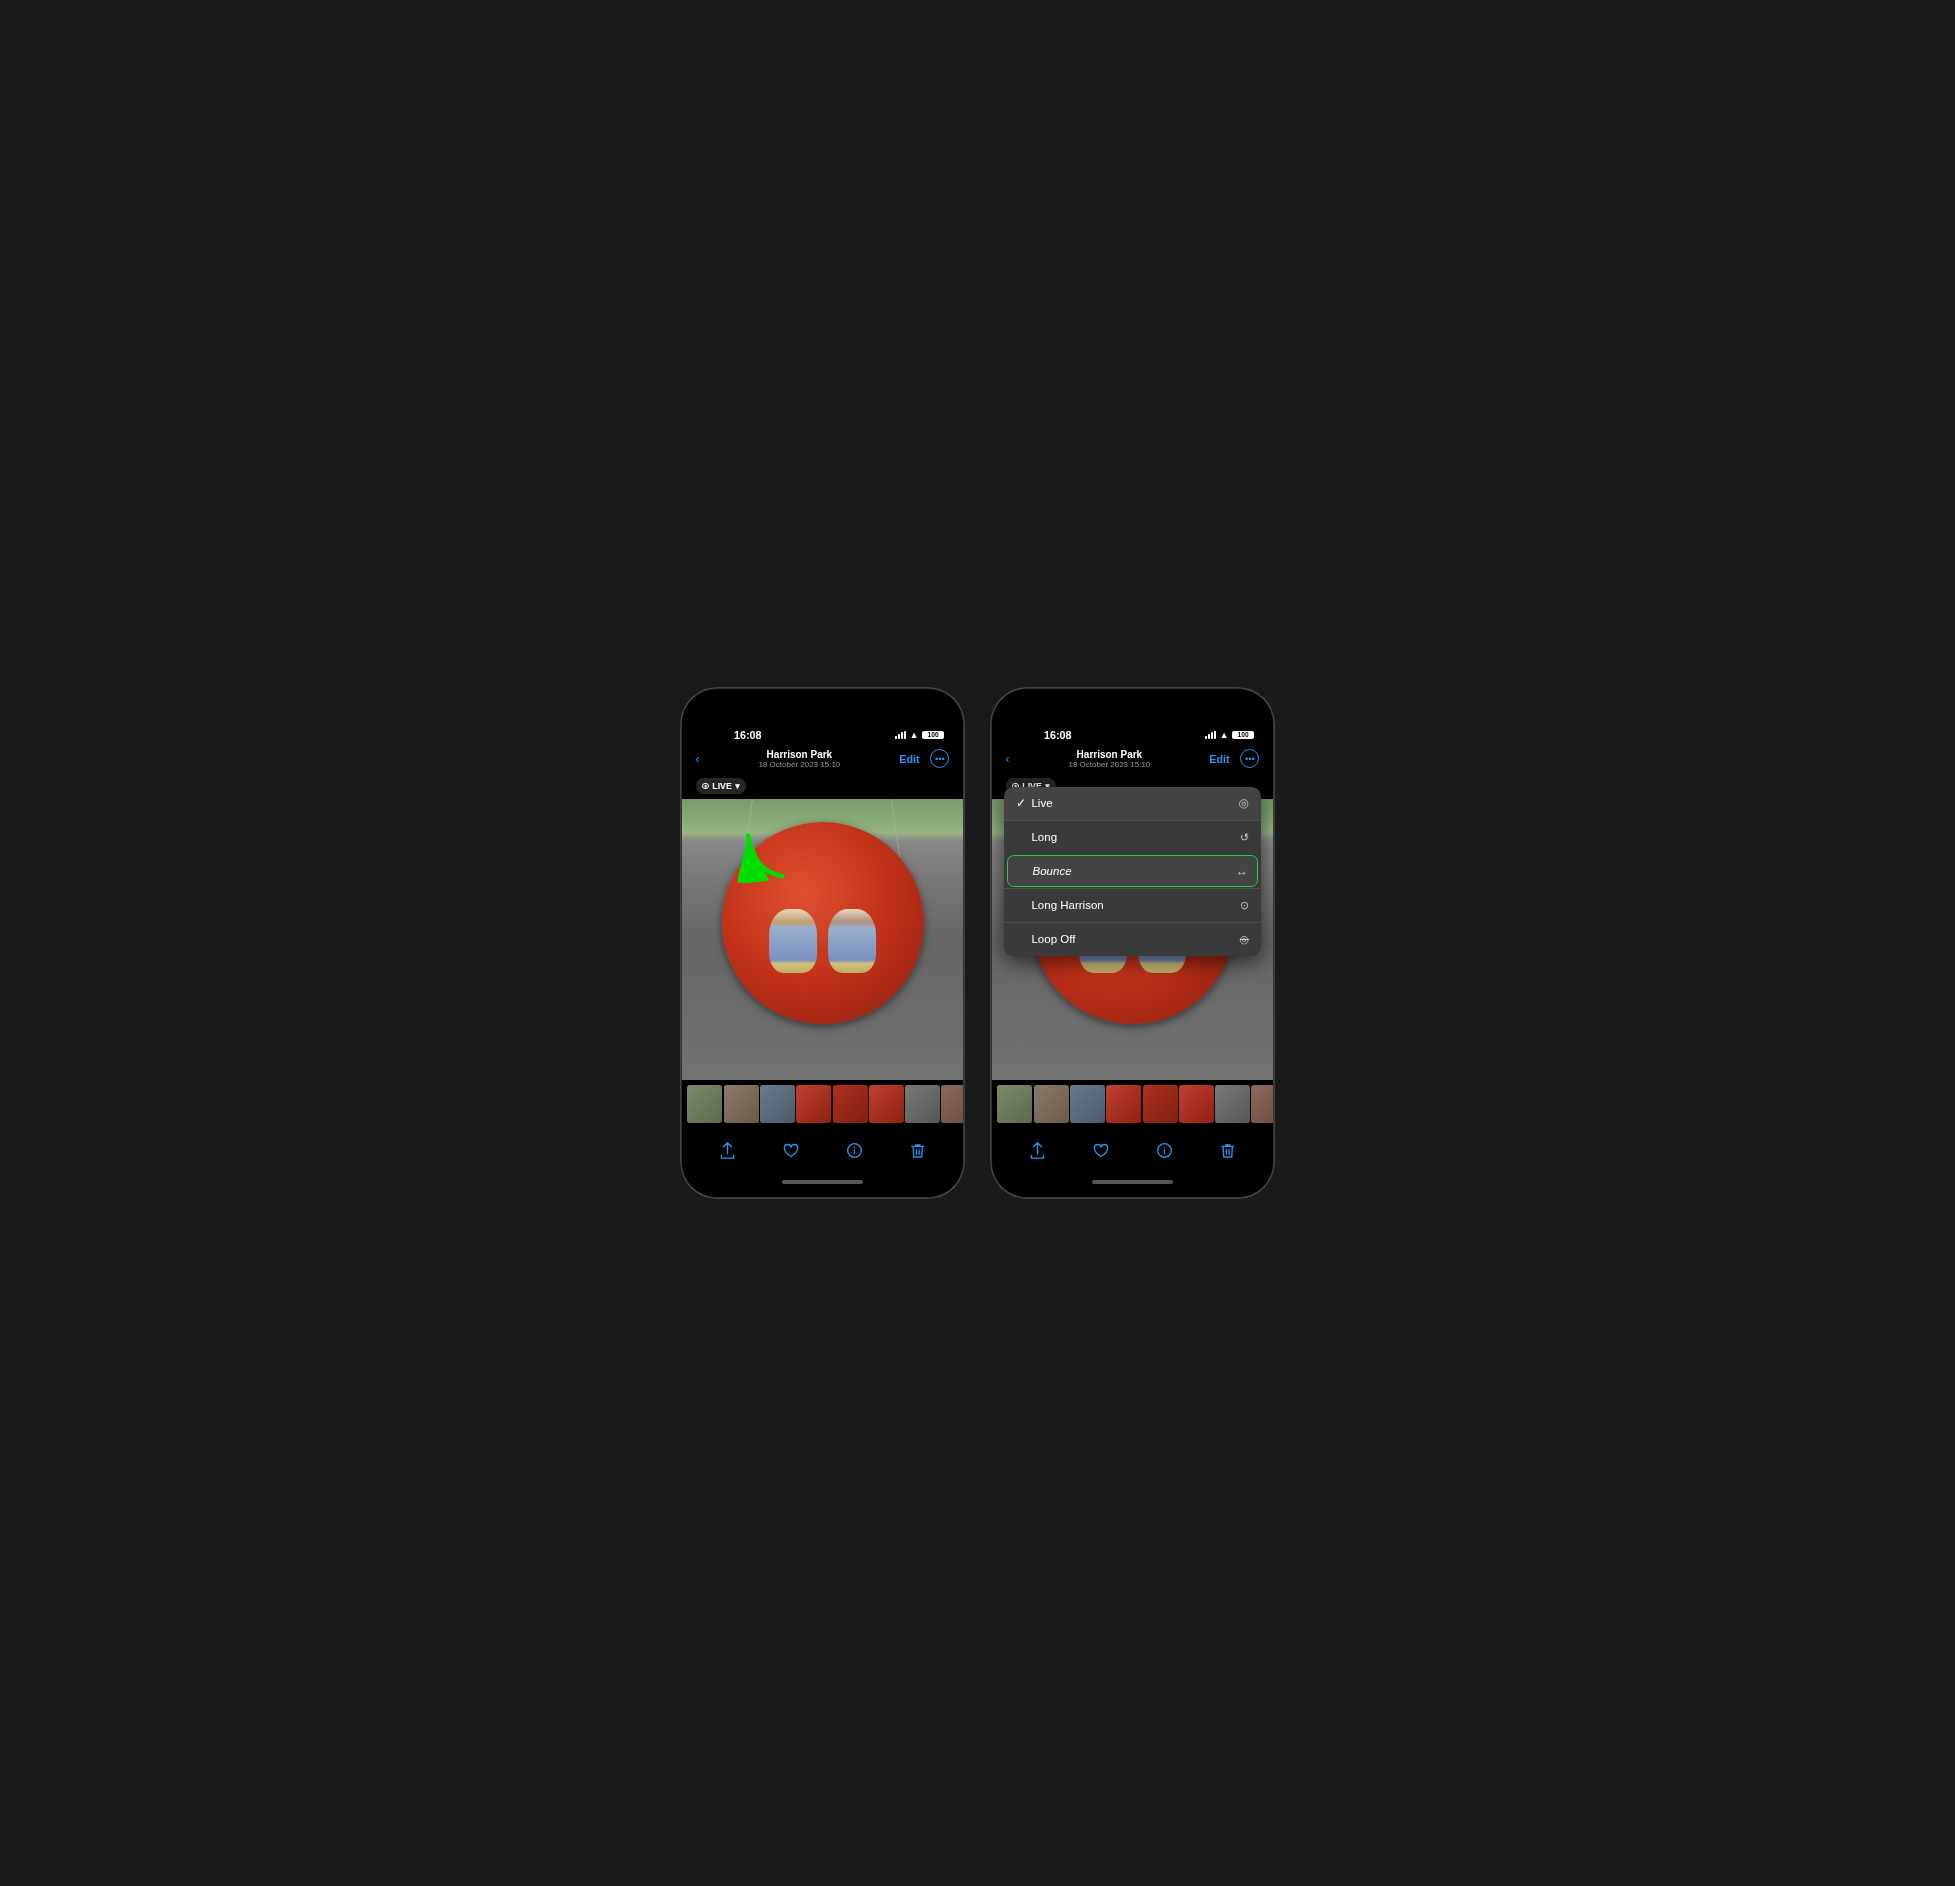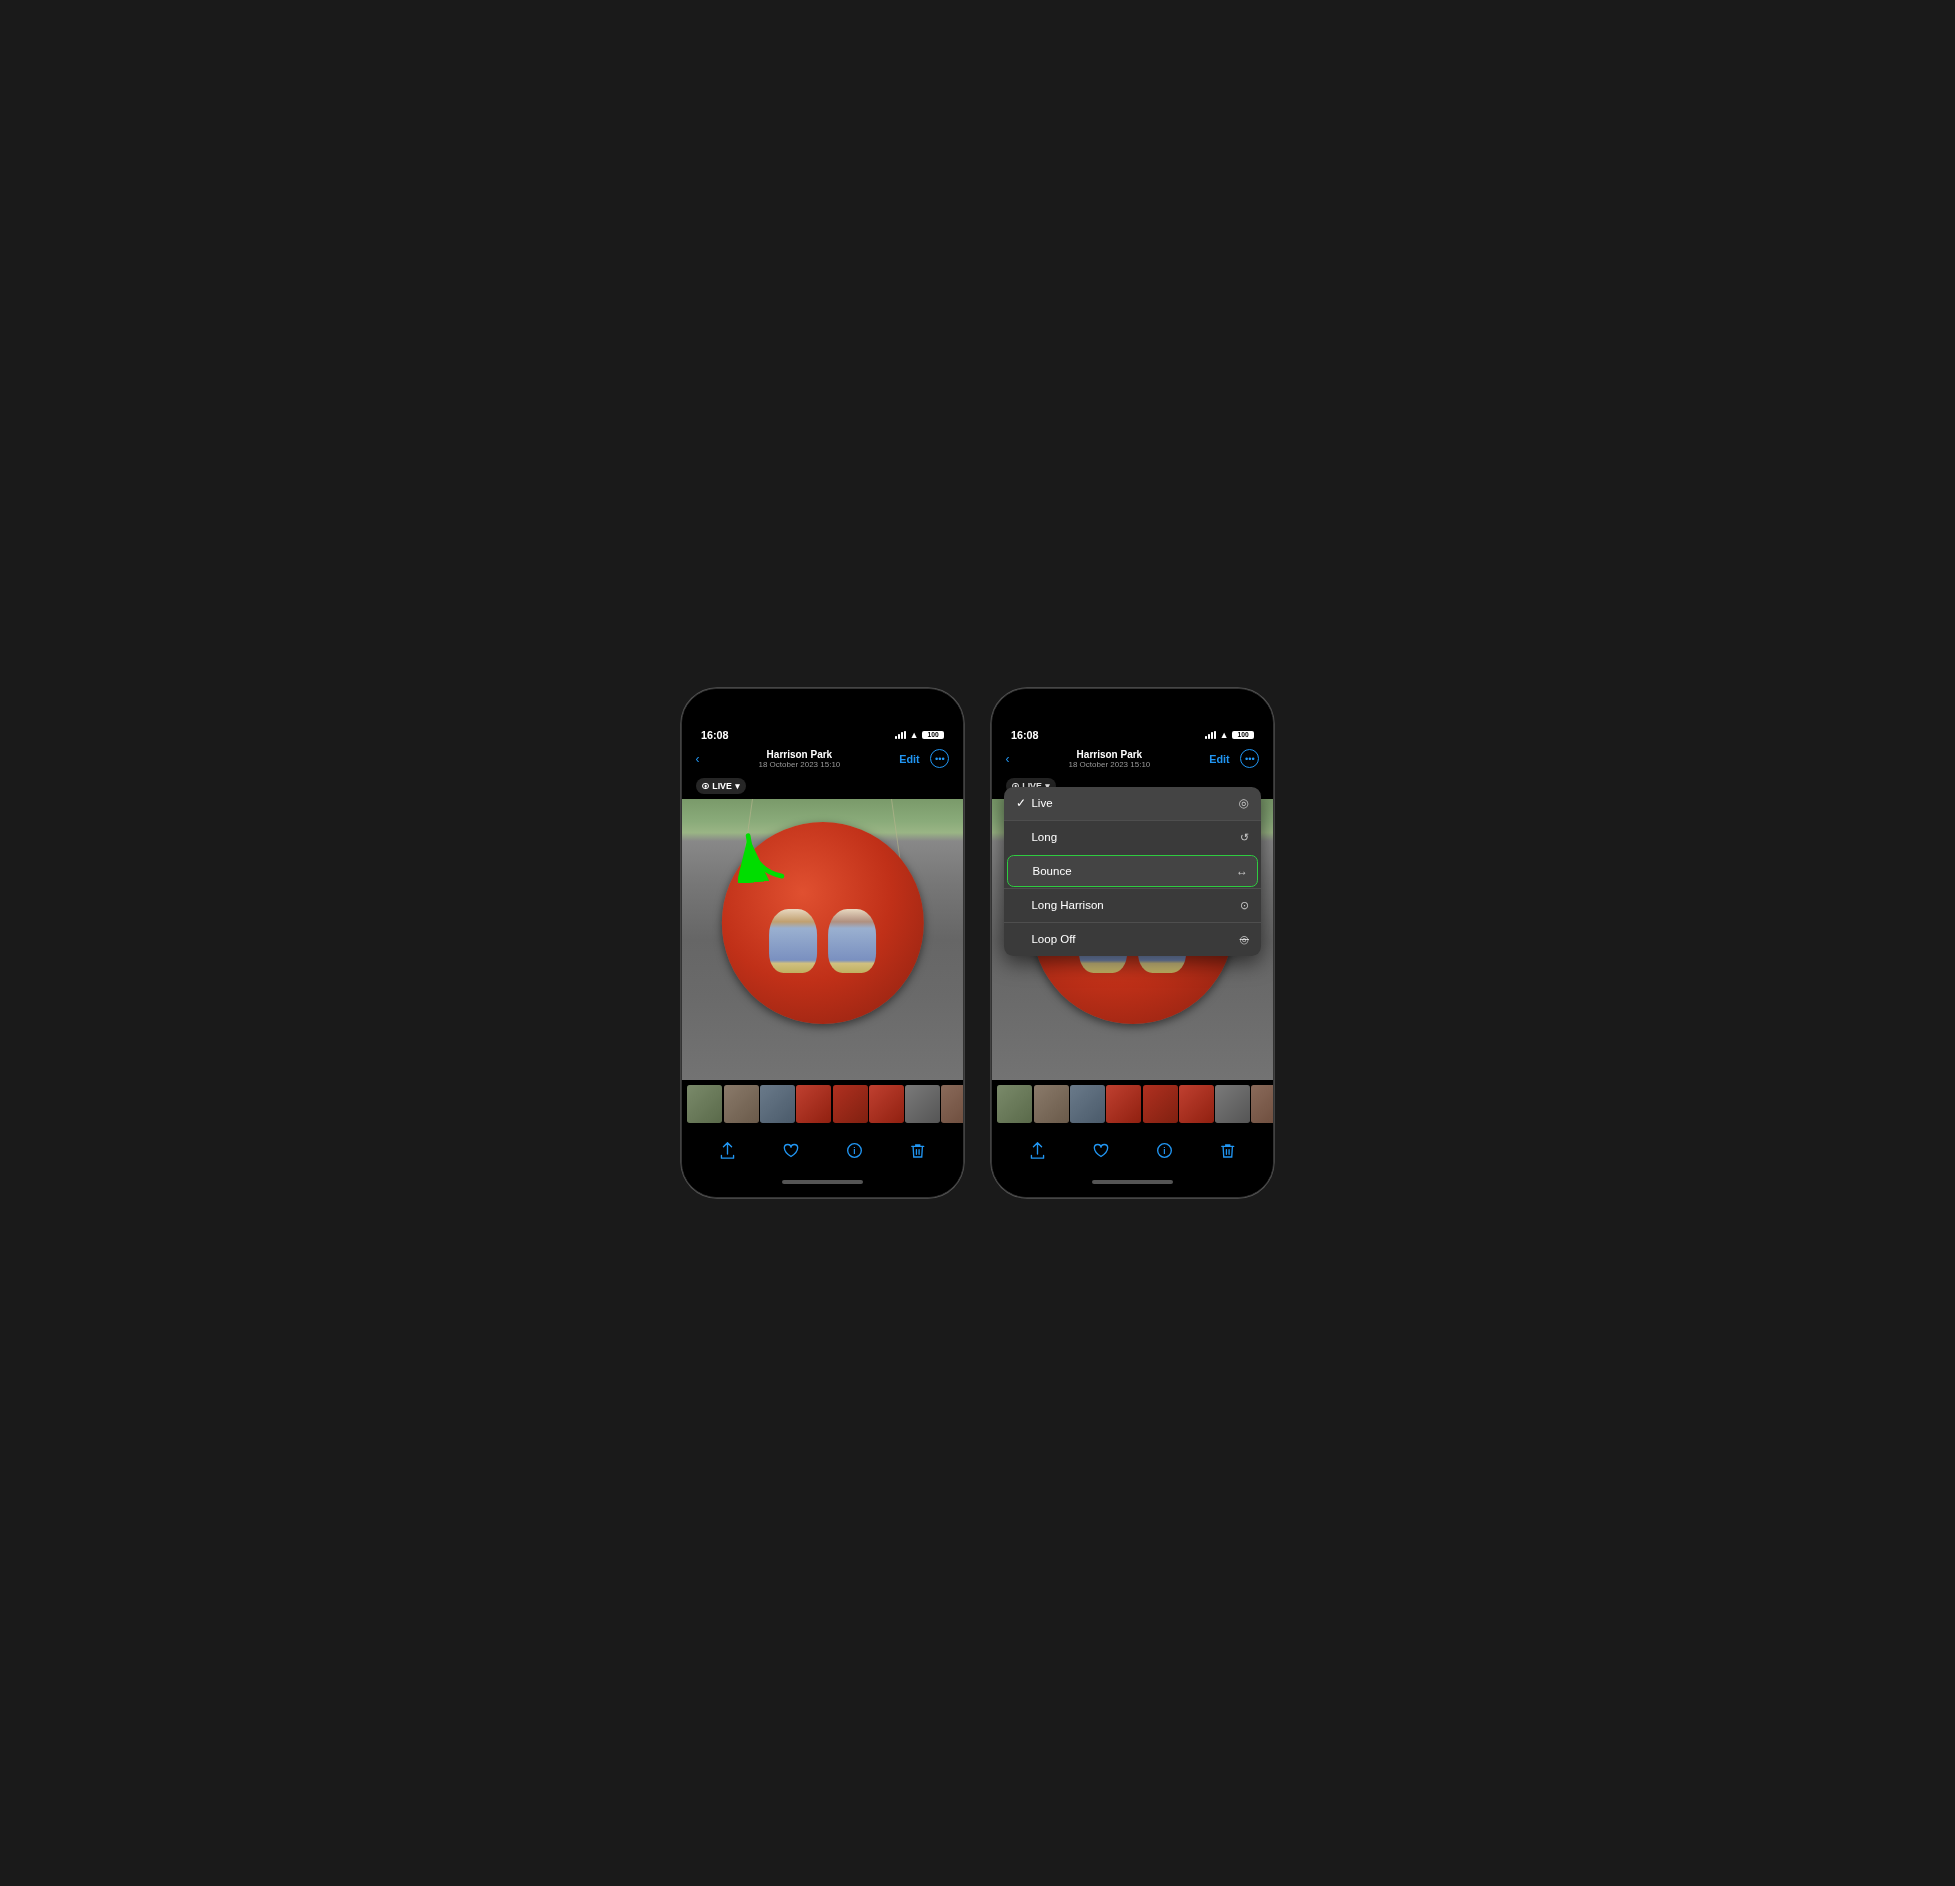"16:08" .status-time { margin-left: none -> 33px }
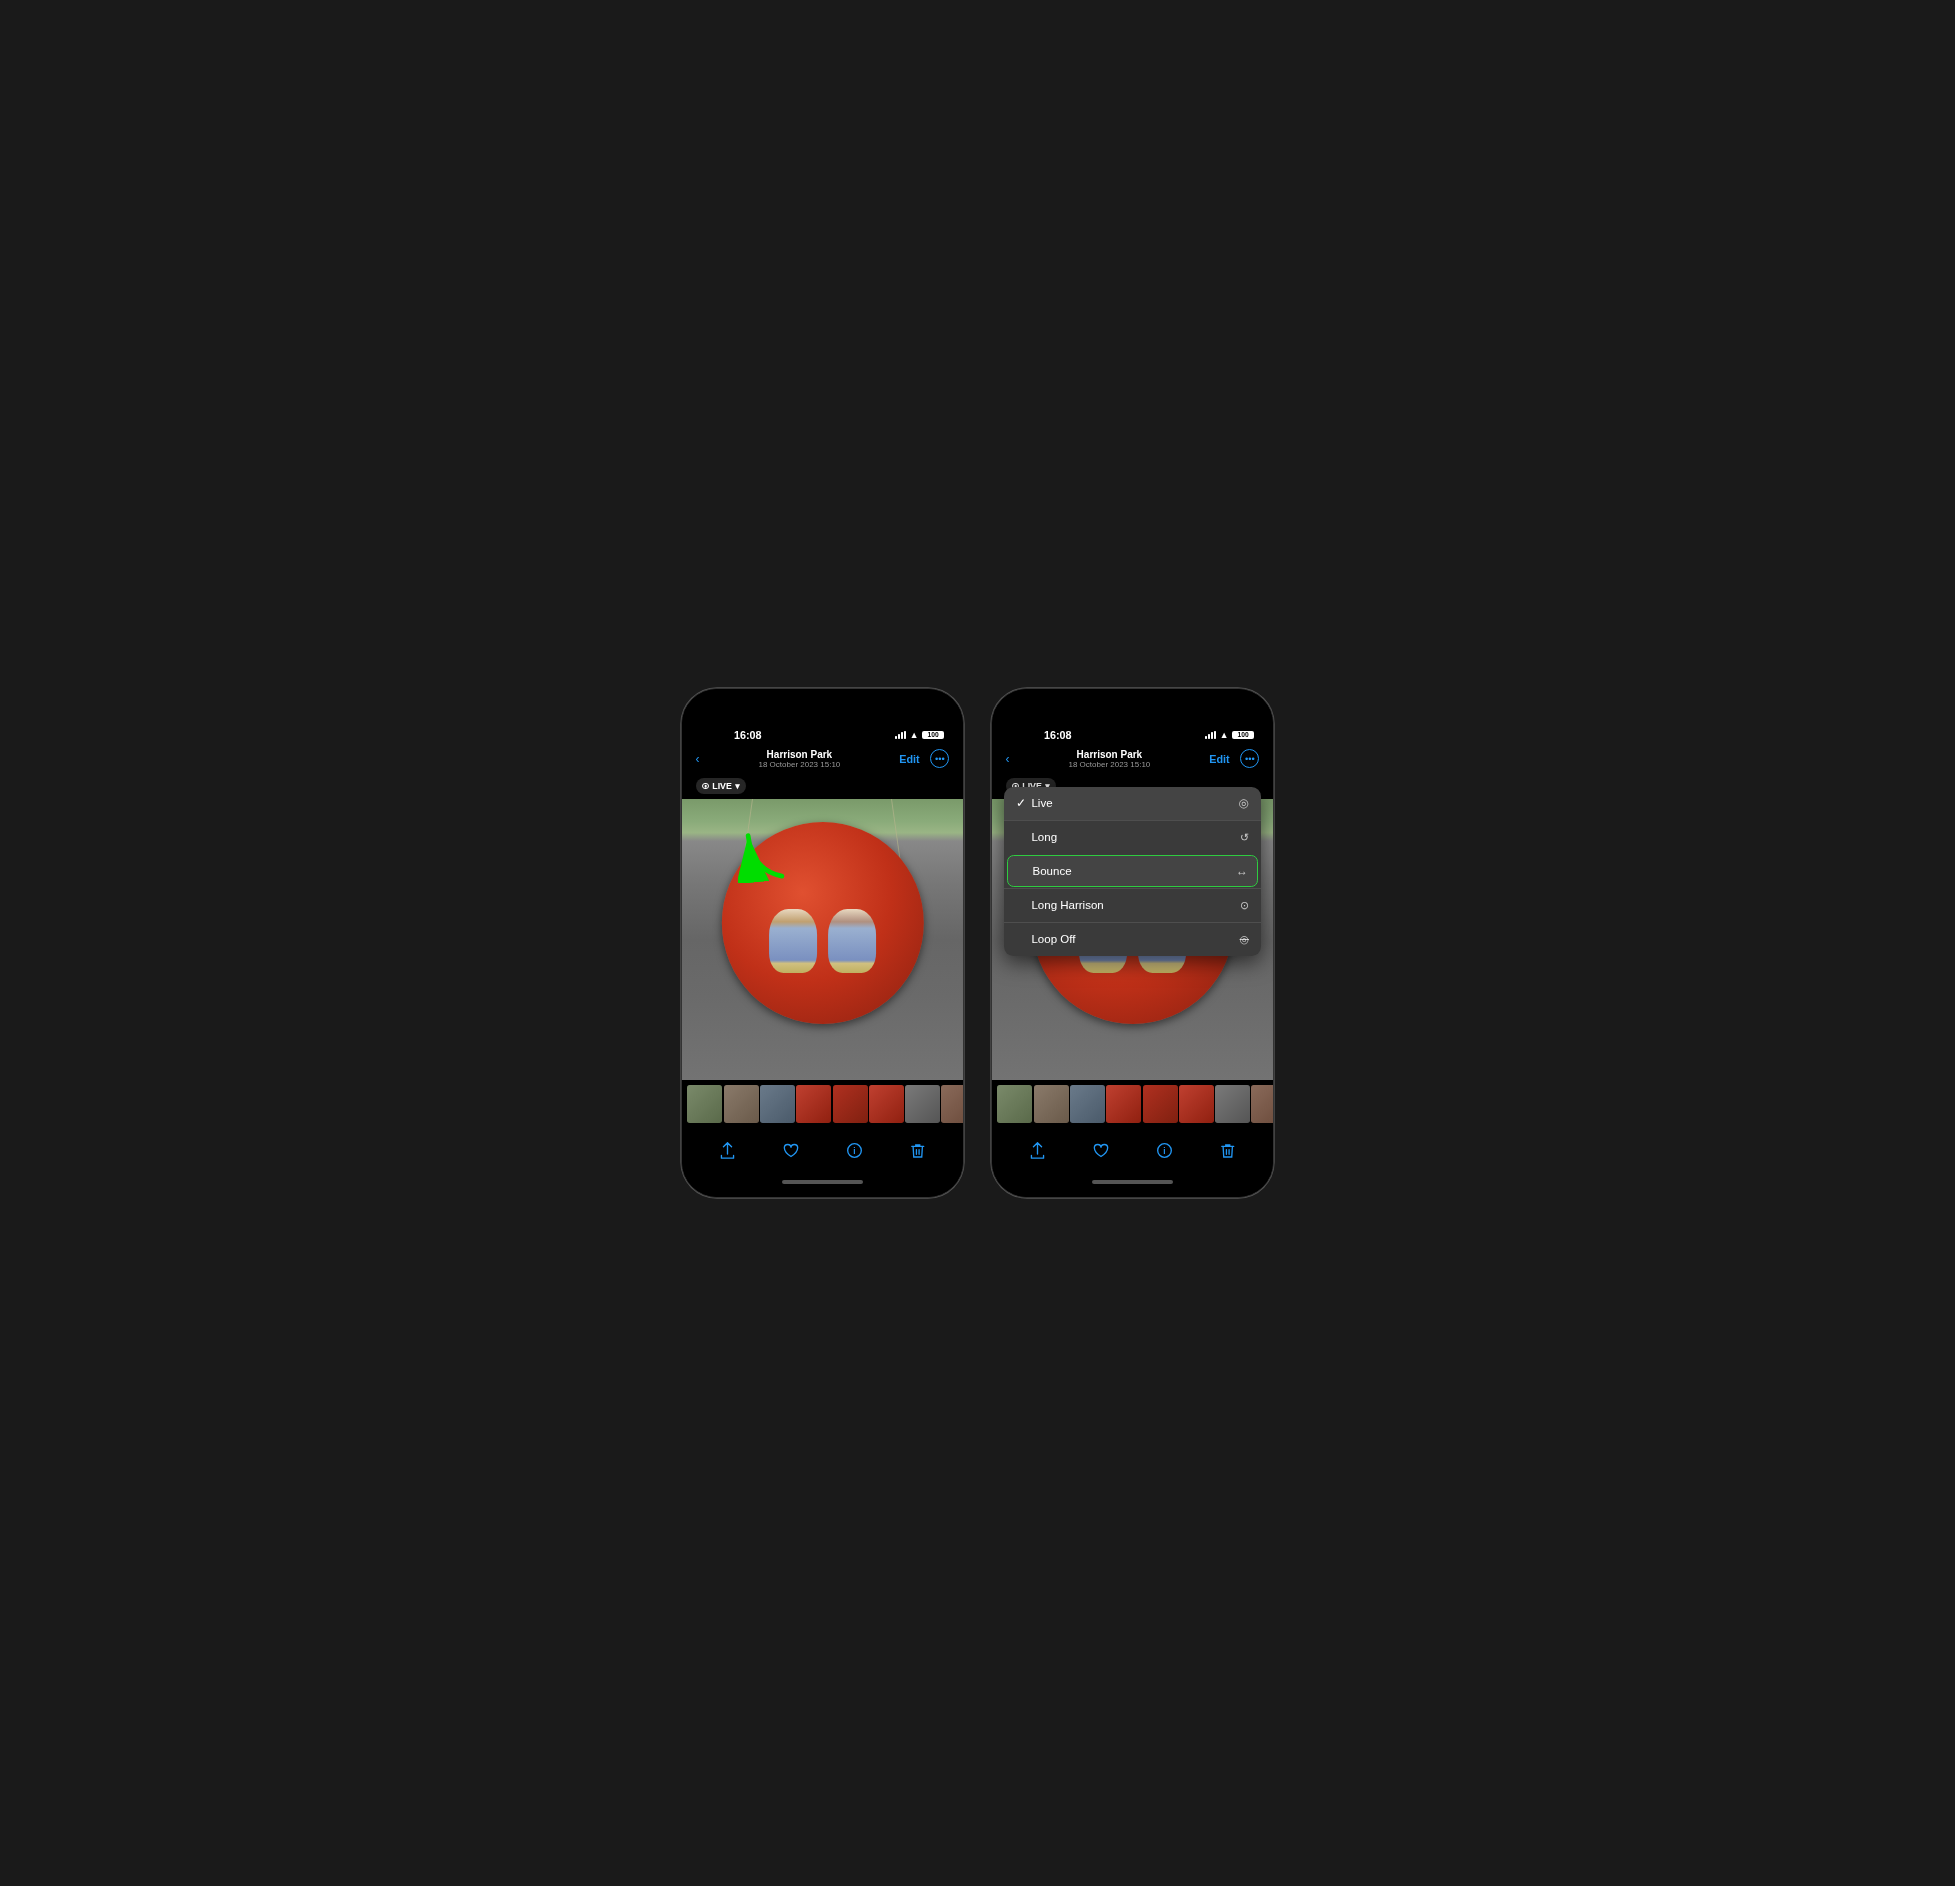"Bounce" div.dropdown-item { font-style: none -> italic }
